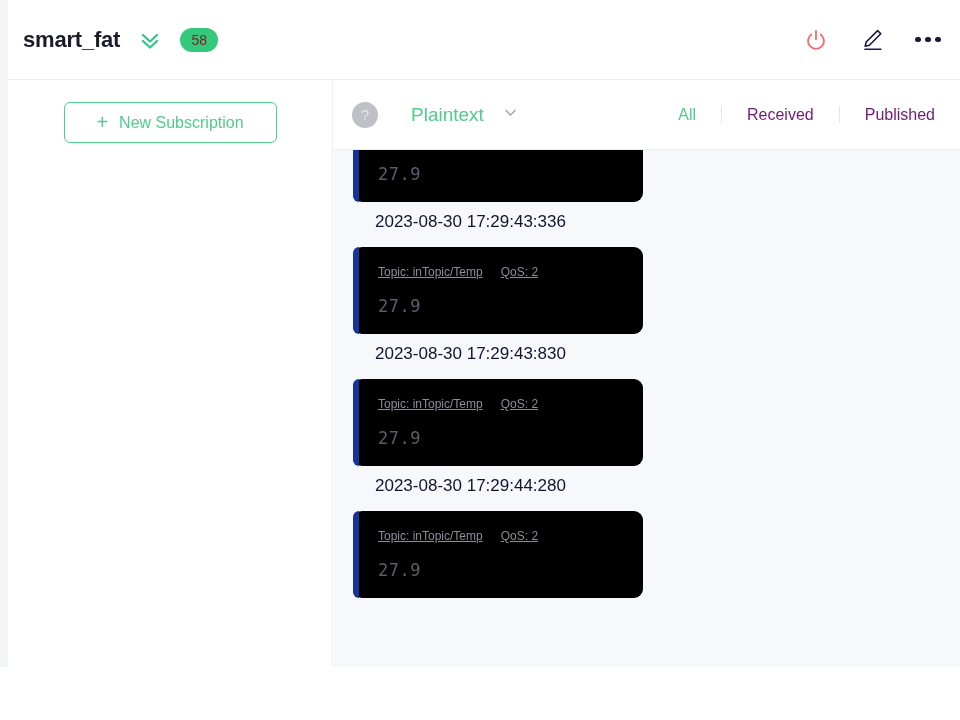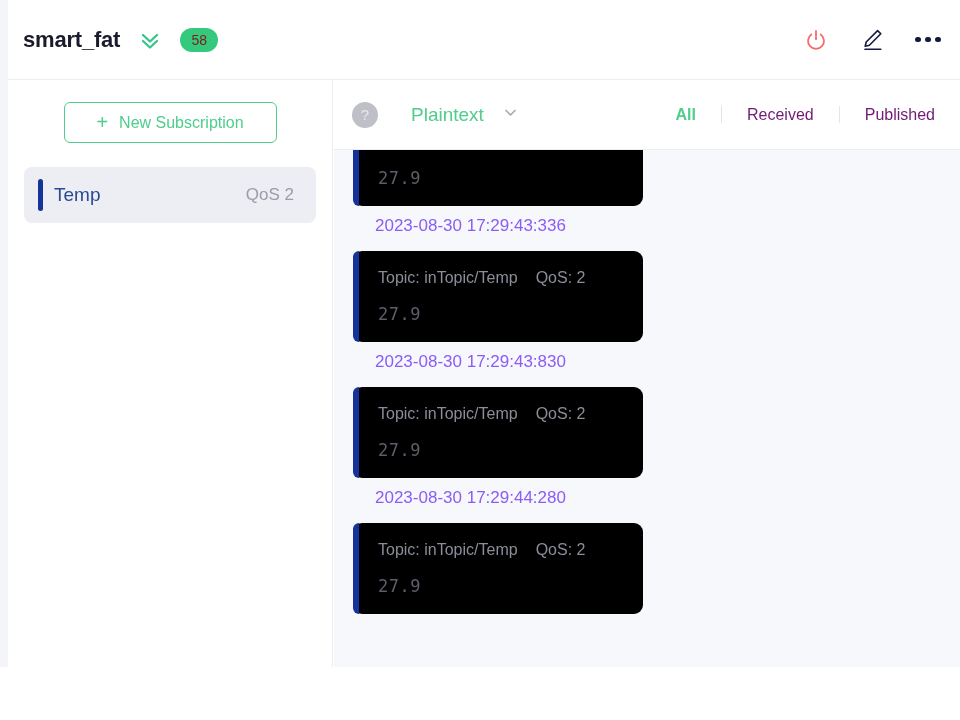"All" .filter-tab.active { font-weight: bold -> none }
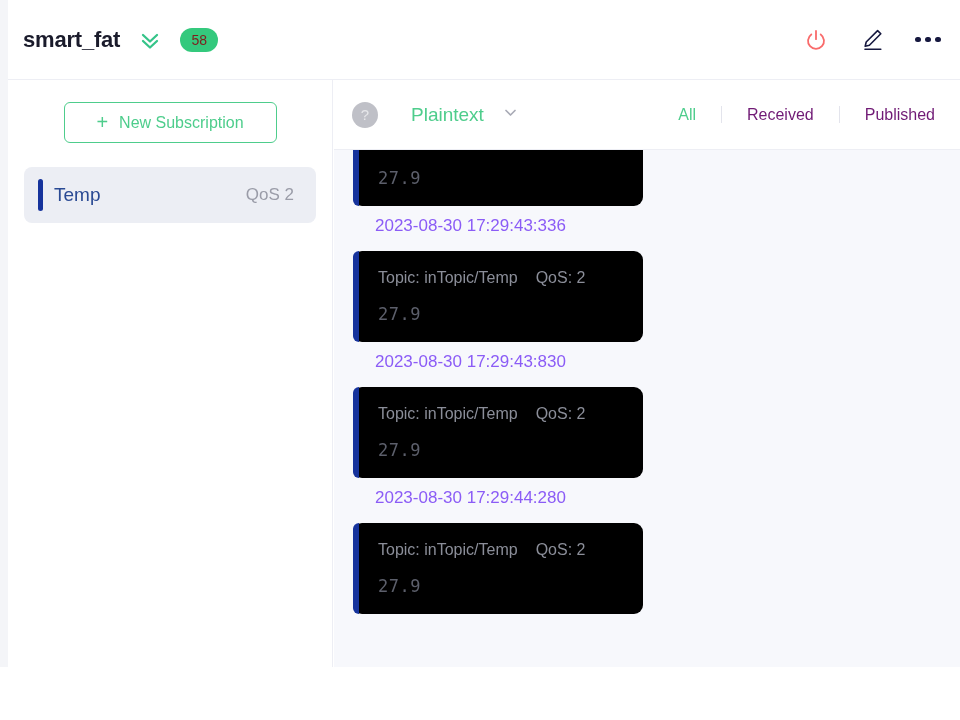"Temp" div.sub-list { html: <div> <div> <span></span> <span>Temp</span> <span>QoS 2</span> </div> </div> -> none }
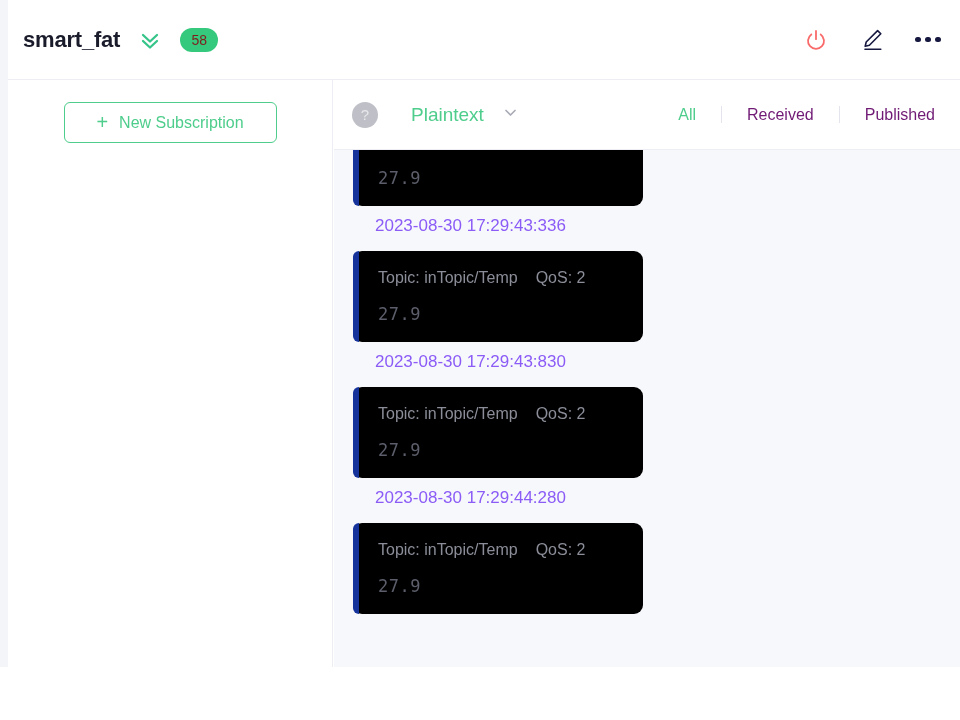"2023-08-30 17:29:43:336" .msg-time { color: #8b5cf6 -> #0f172a }
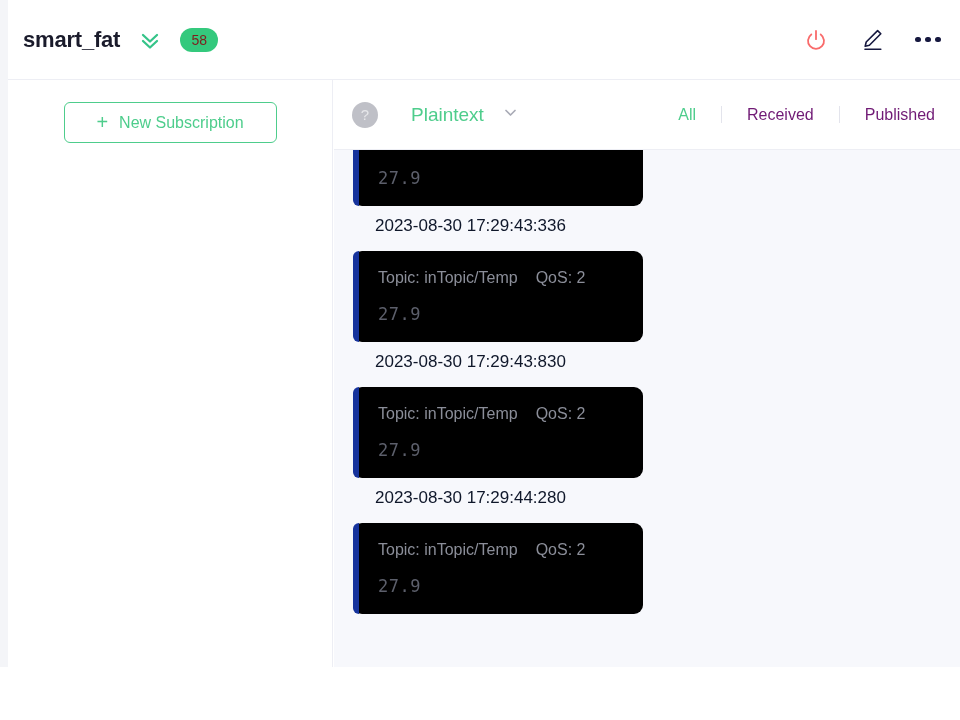"Topic: inTopic/Temp" .bubble-head { font-size: 16px -> 12px; text-decoration: none -> underline }
